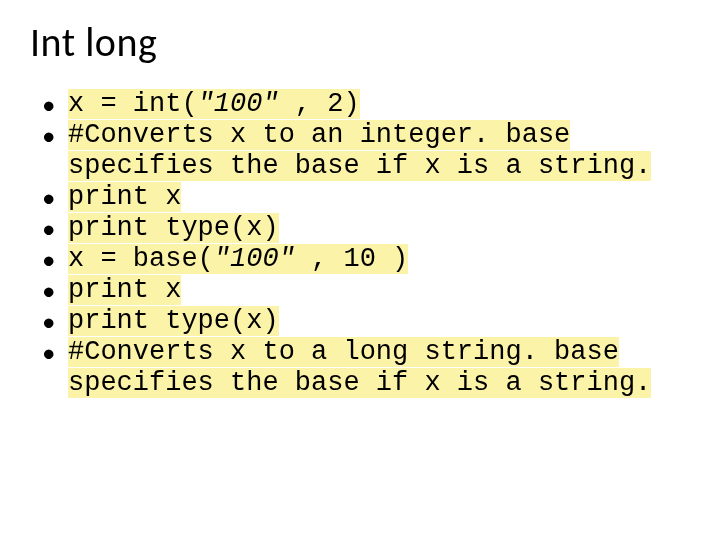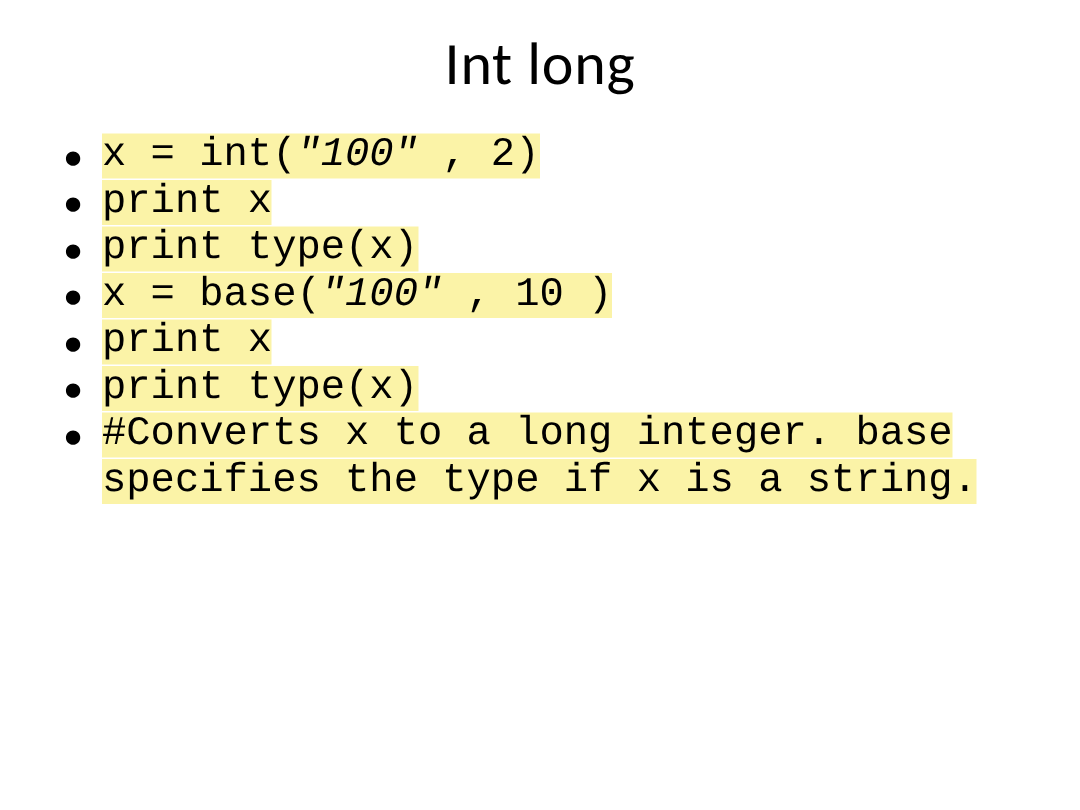"Int long" .title { text-align: center -> left }
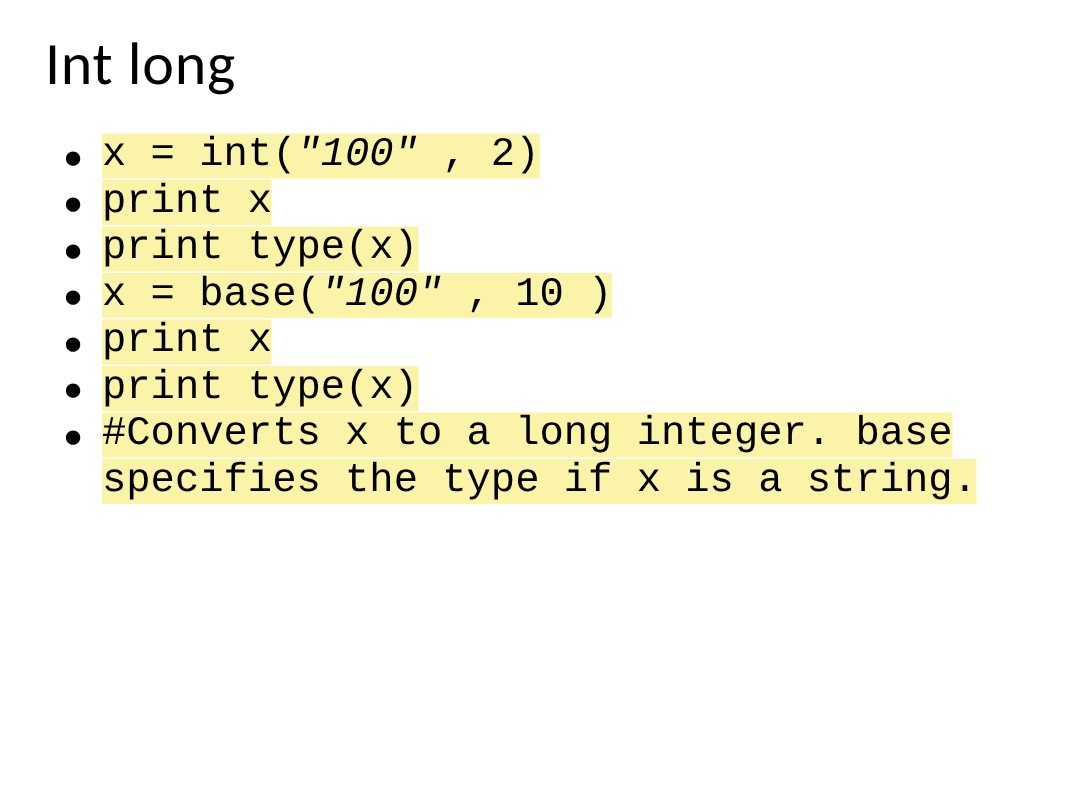"#Converts x to an integer." li { html: none -> <li><span><span>#Converts x to an integer. base specifies the base if x is a string.</span></span></li> }
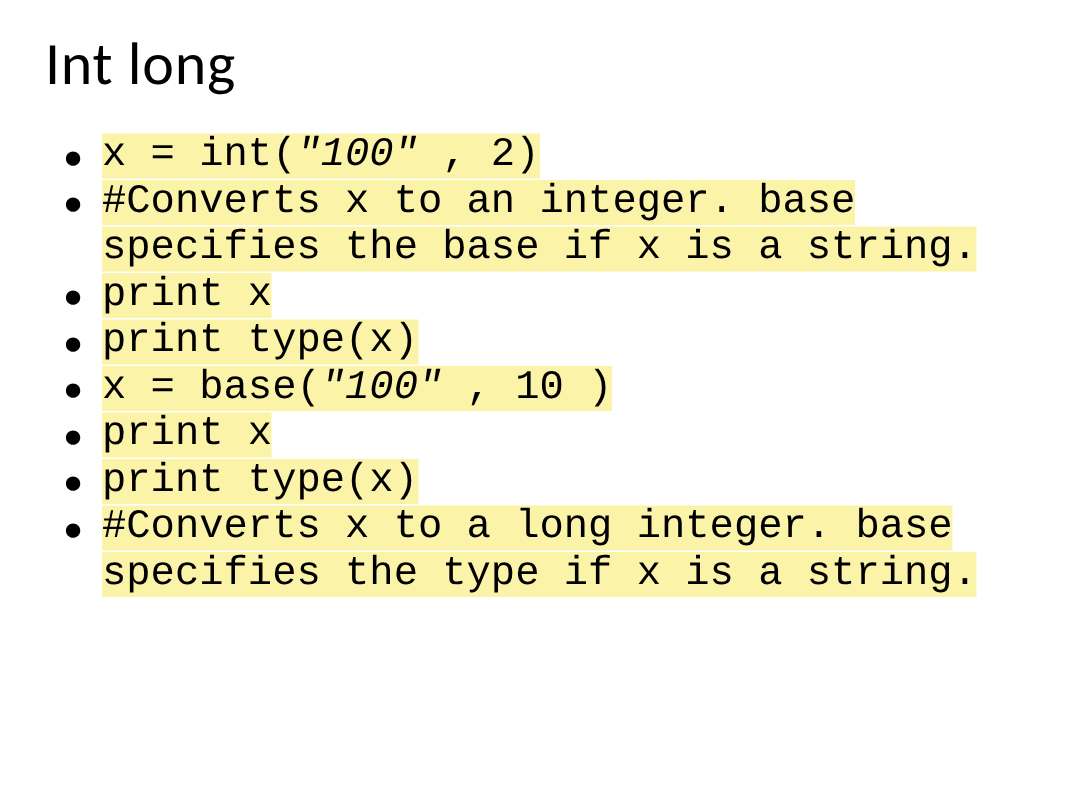"#Converts x to a long" span { text: integer. base specifies the type -> string. base specifies the base }
